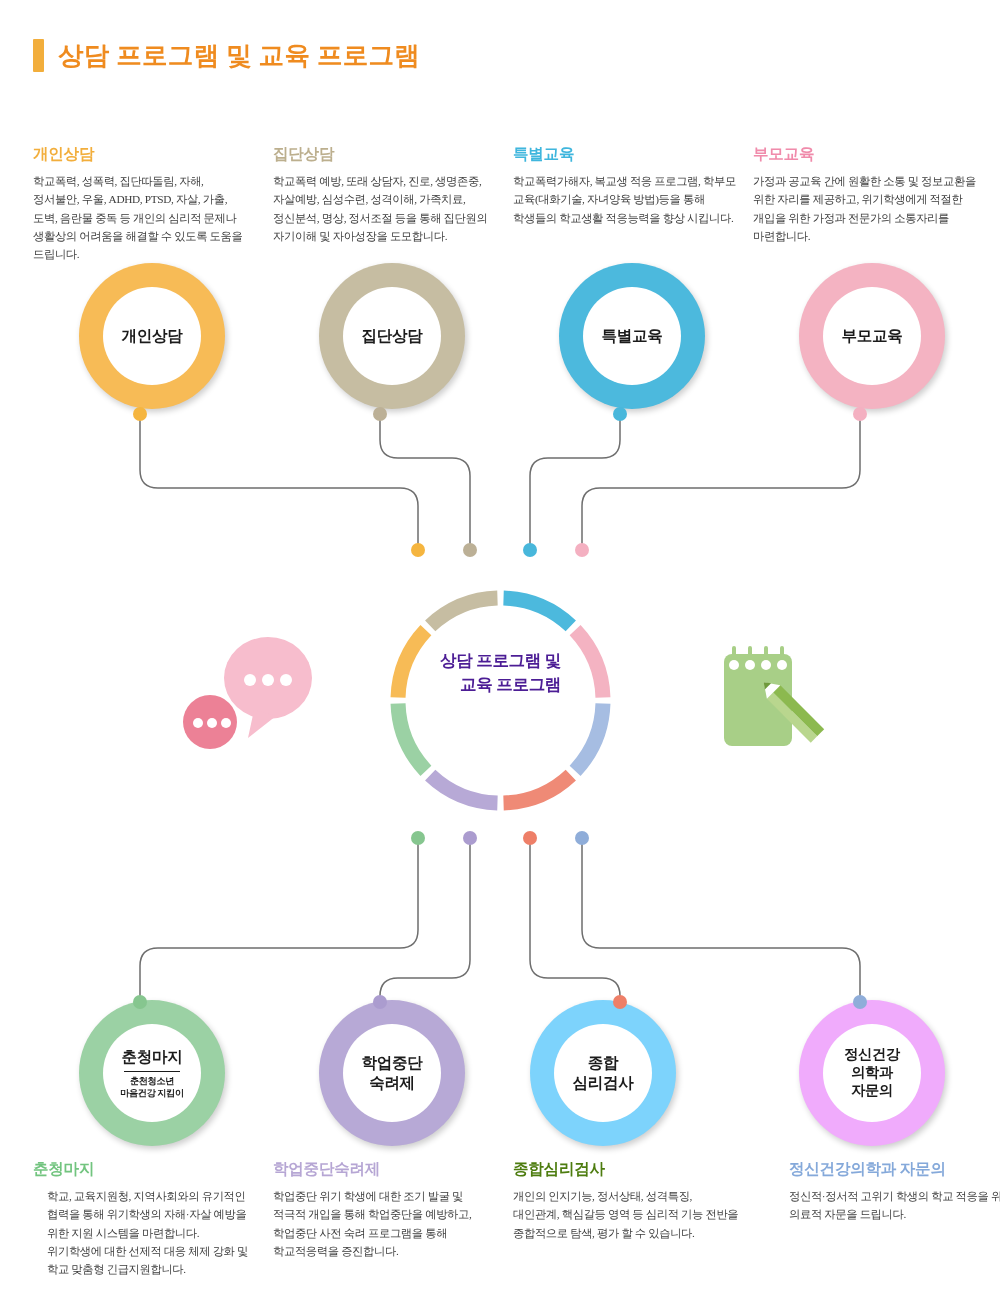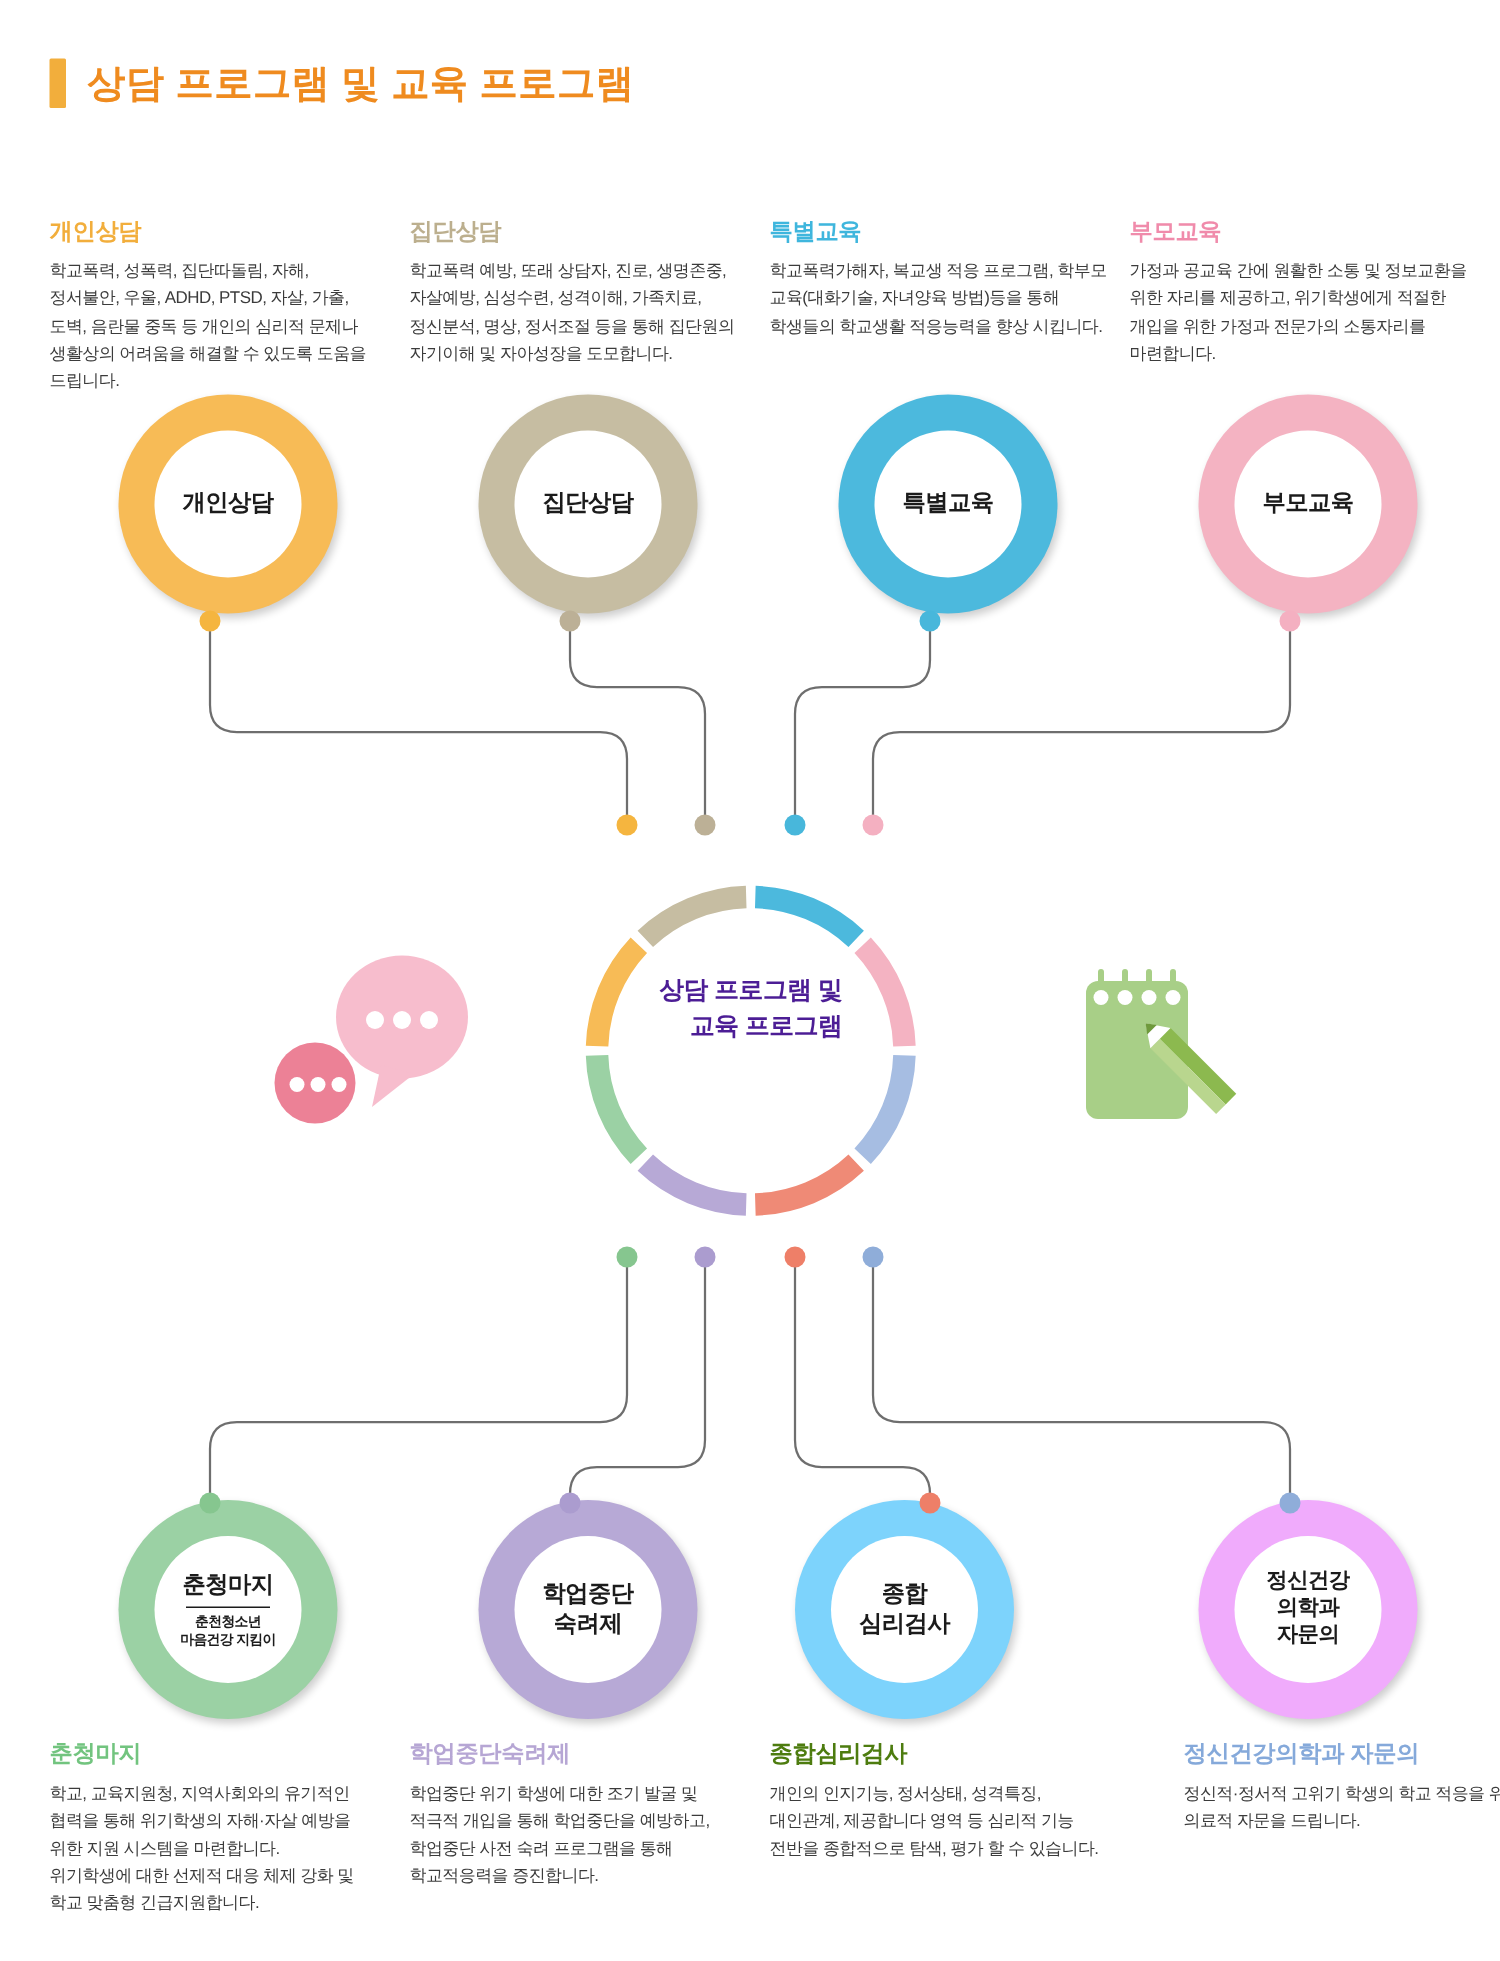"상담 프로그램 및 교육 프로그램" #page { font-family: none -> Liberation Serif, serif }
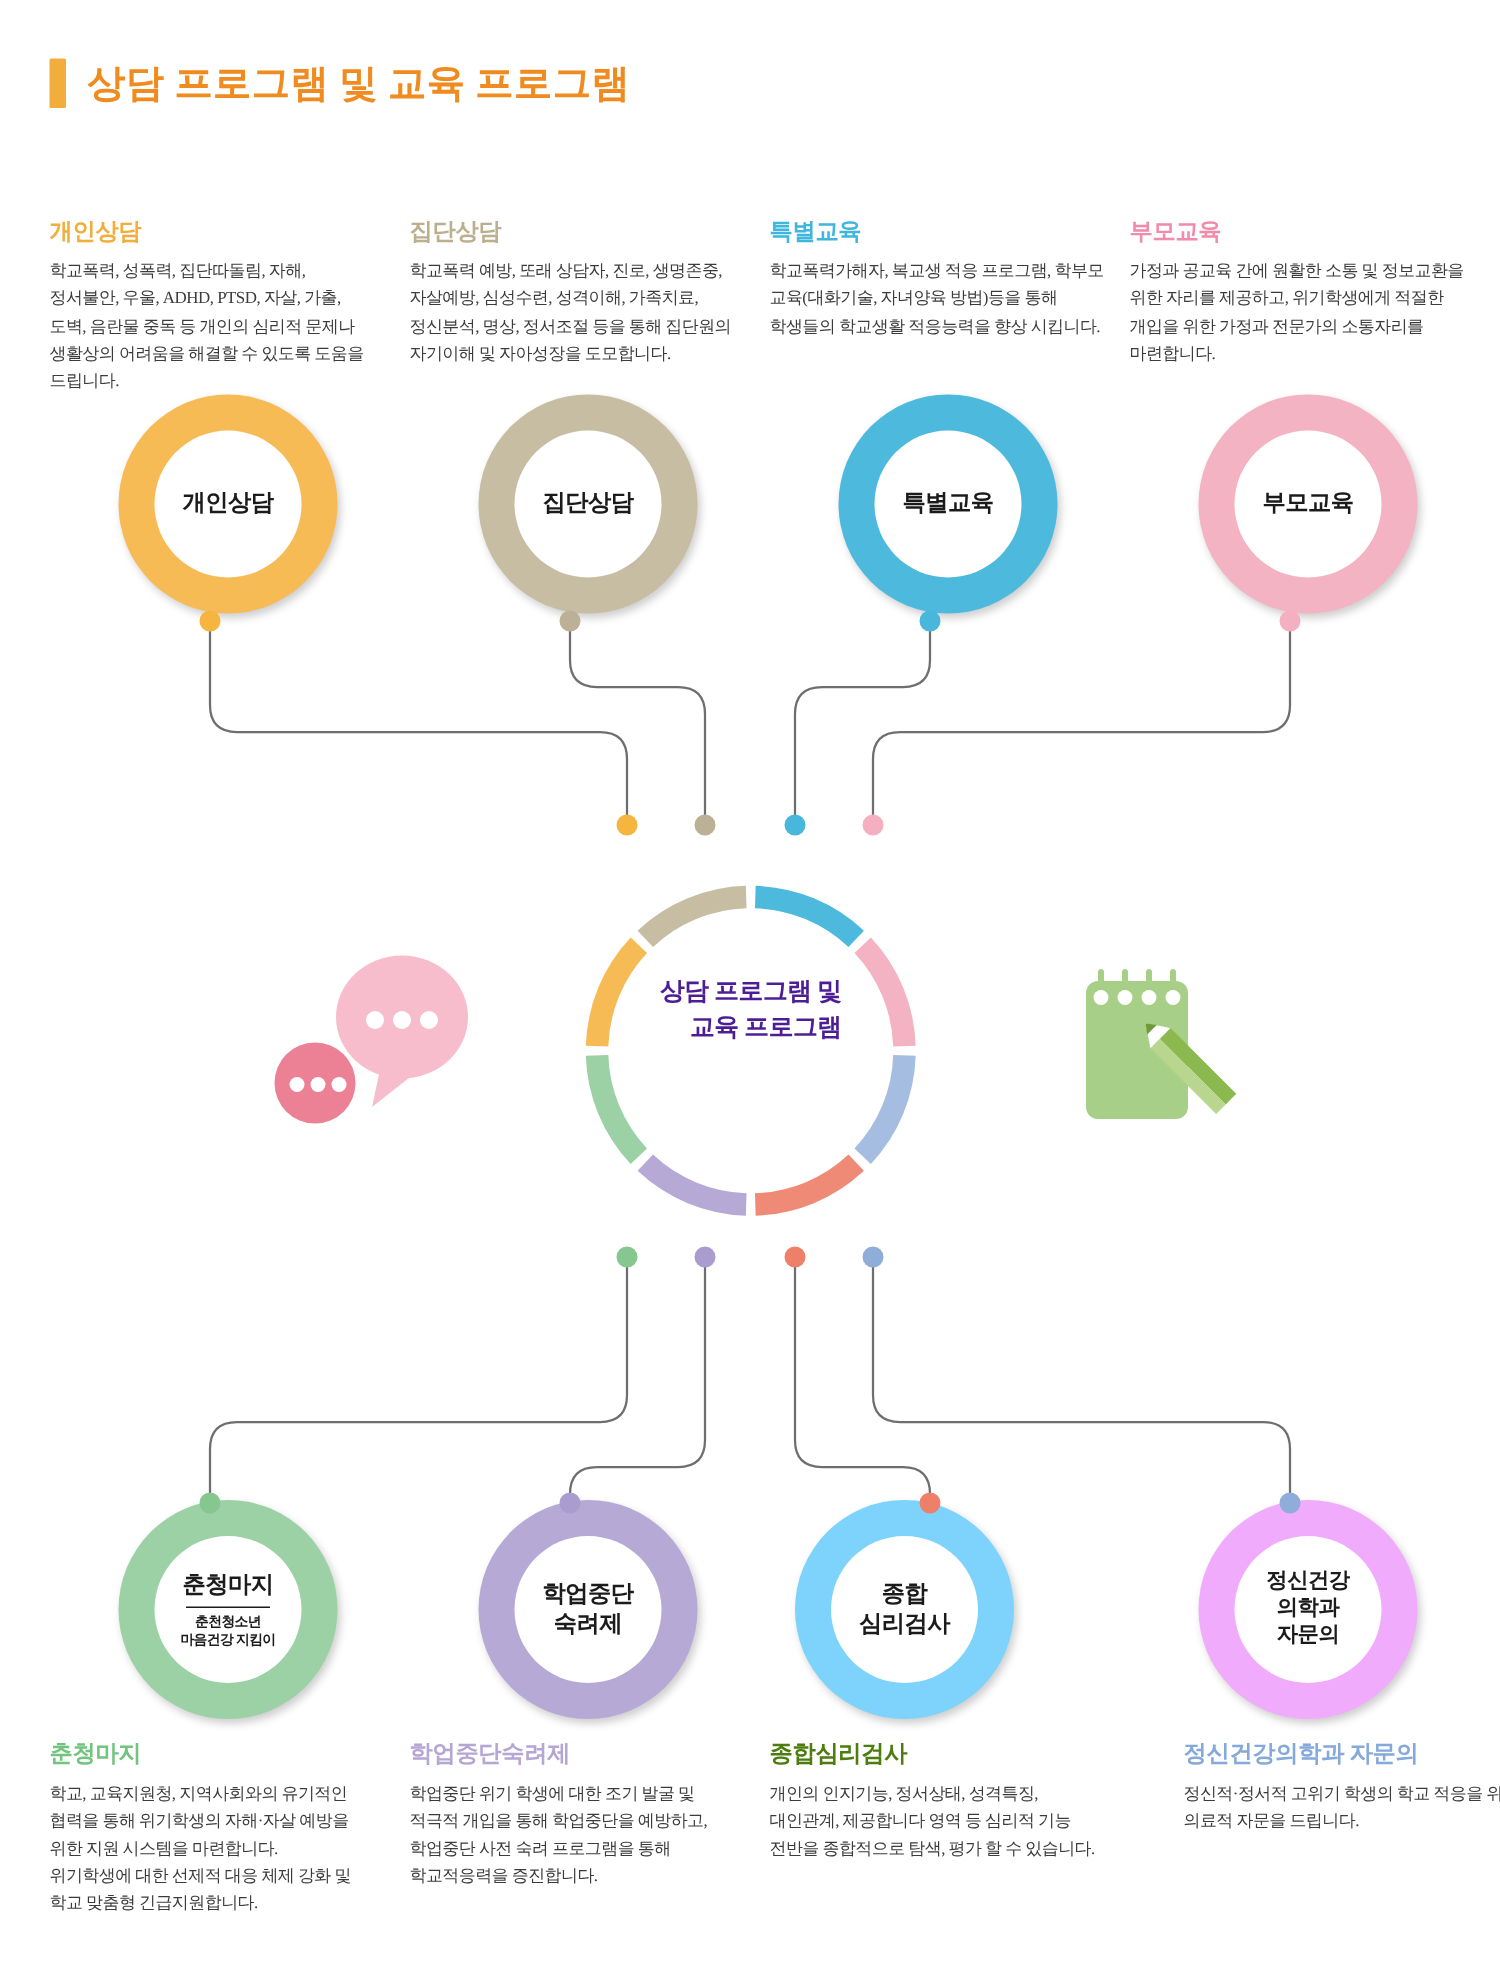"학교, 교육지원청, 지역사회와의 유기적인 협력을" div.desc-body { margin-left: none -> 14px }
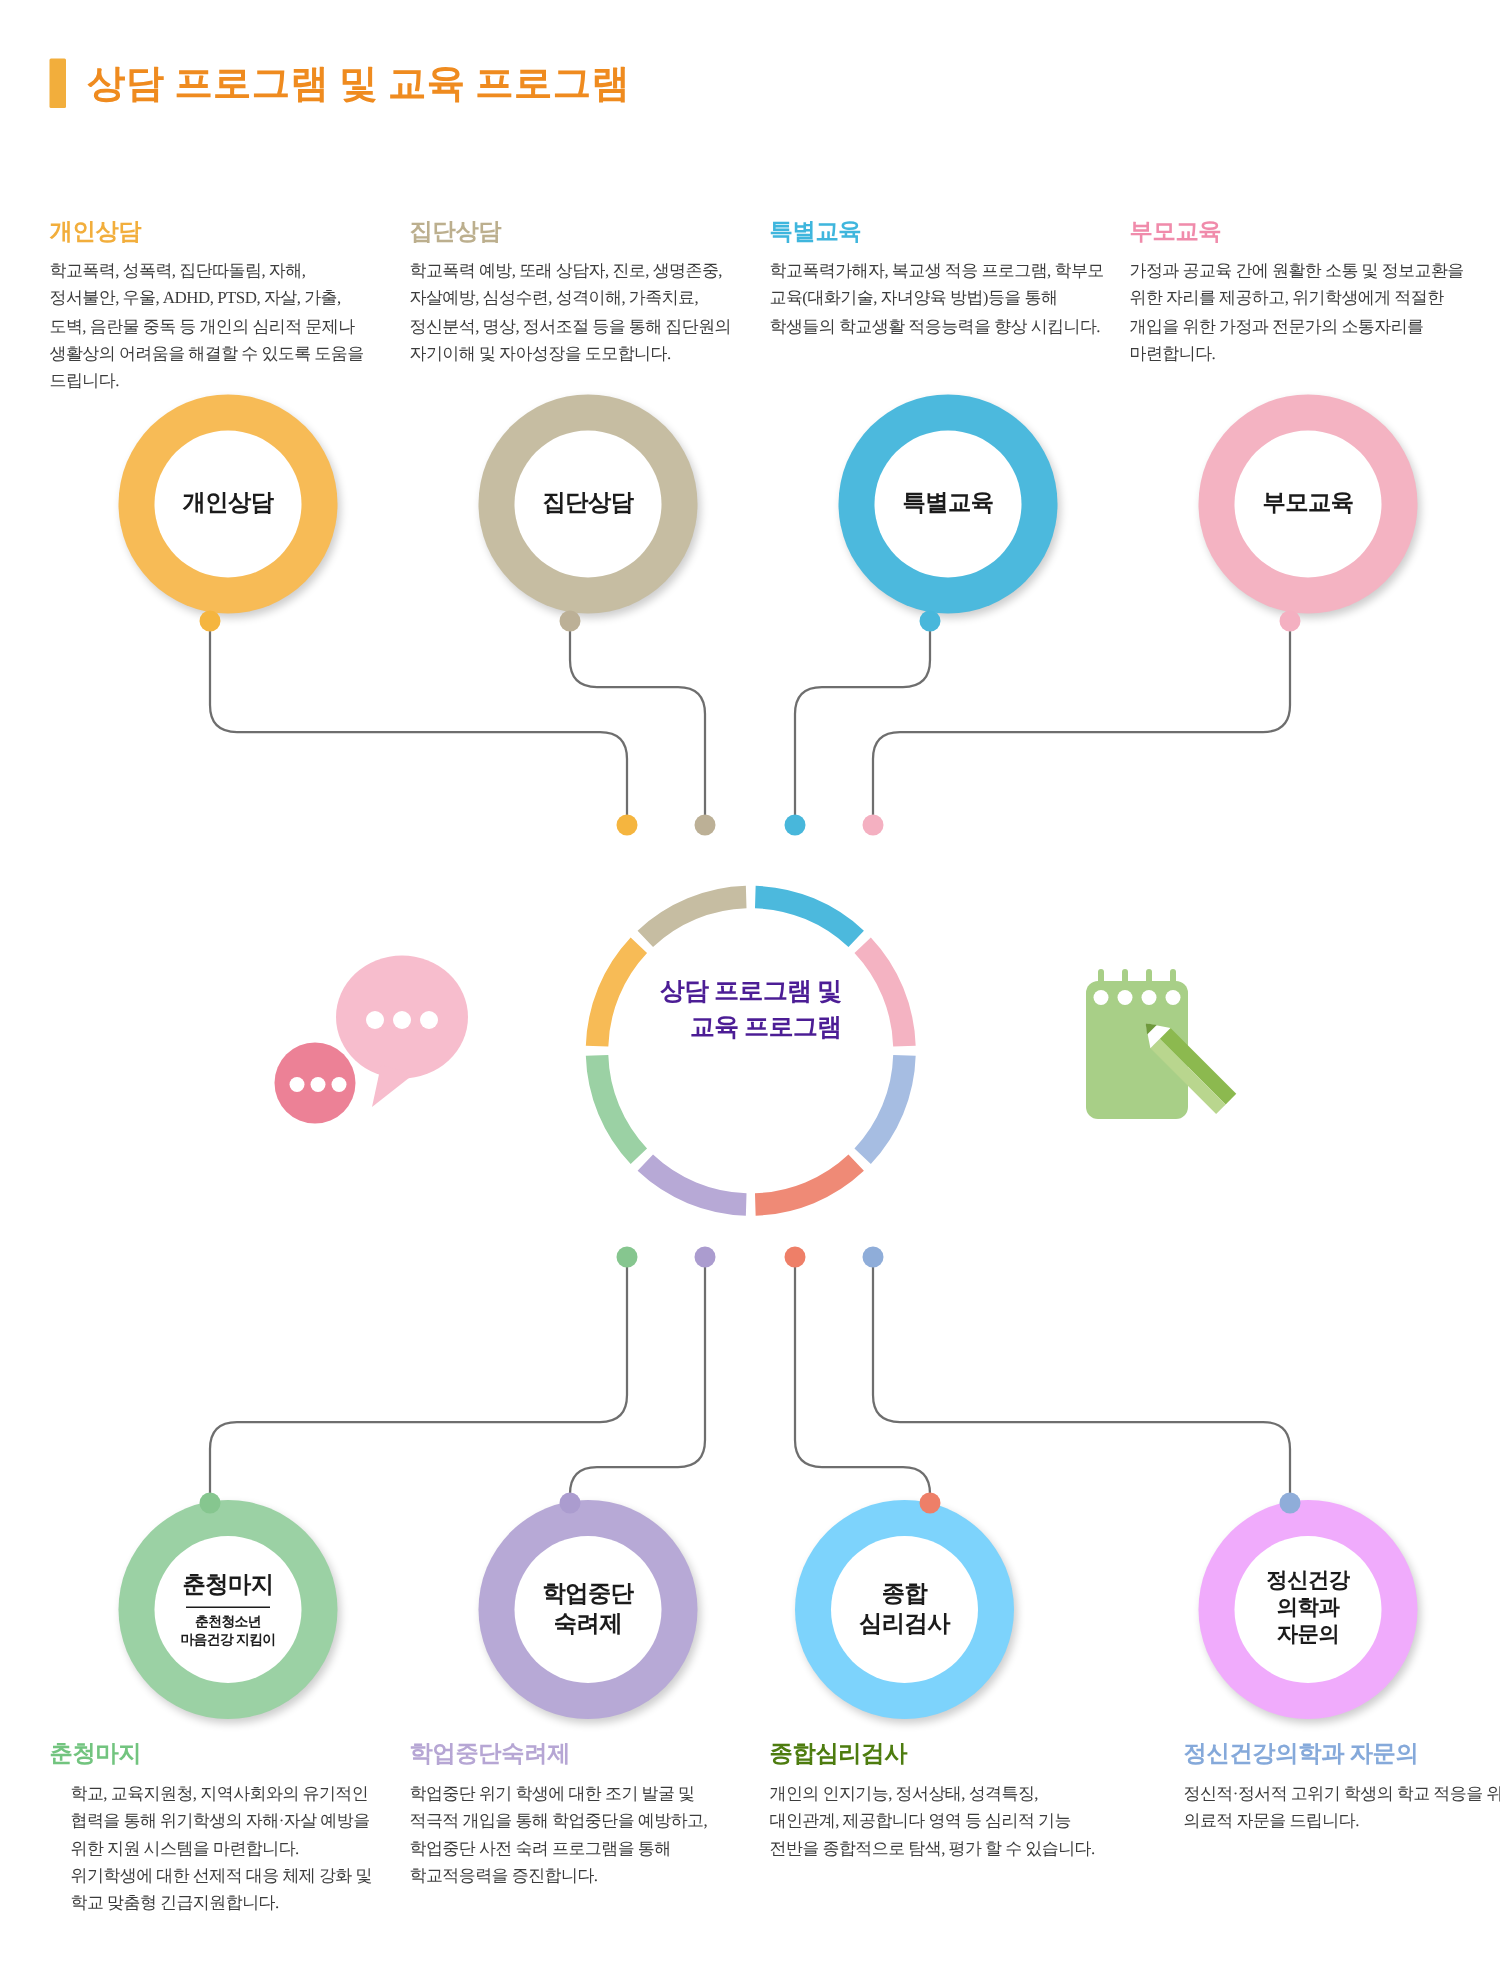"개인의 인지기능, 정서상태, 성격특징, 대인관계," div.desc-body { text: 제공합니다 -> 핵심갈등 }
